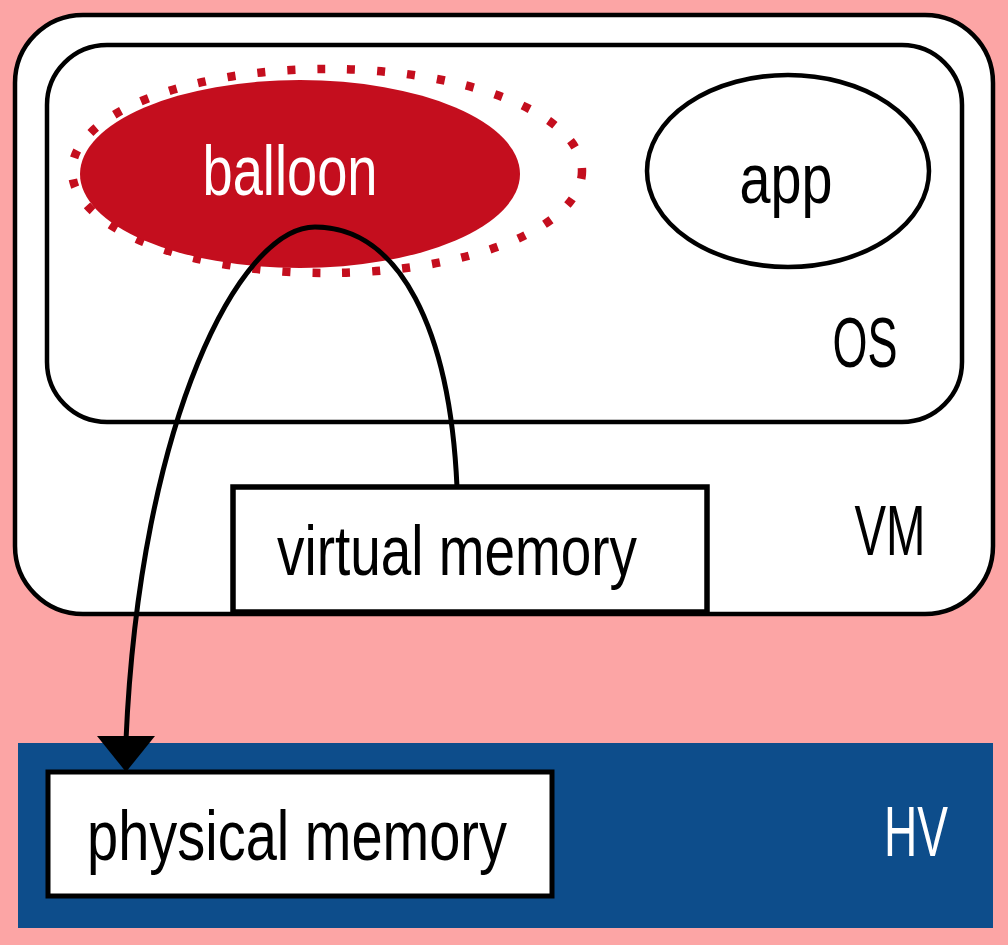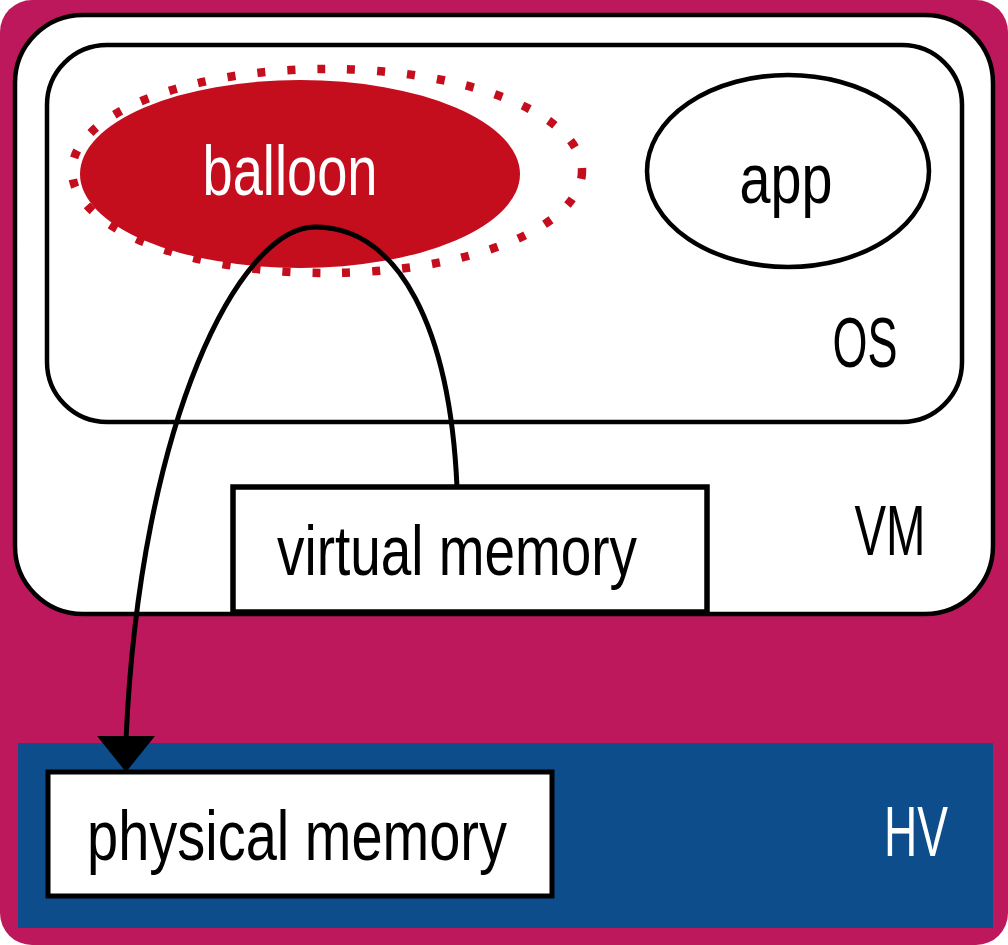"balloon" .stage { background: #be185d -> #fca5a5; border-radius: 32px -> none }
